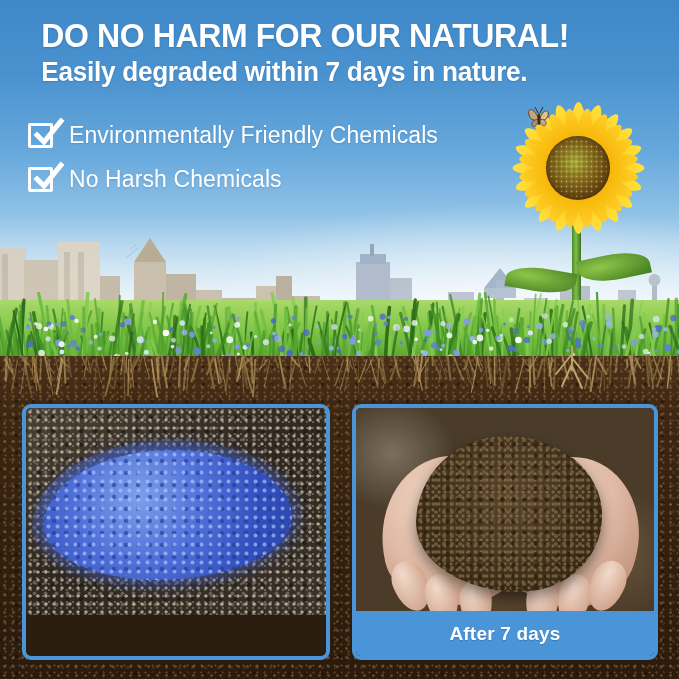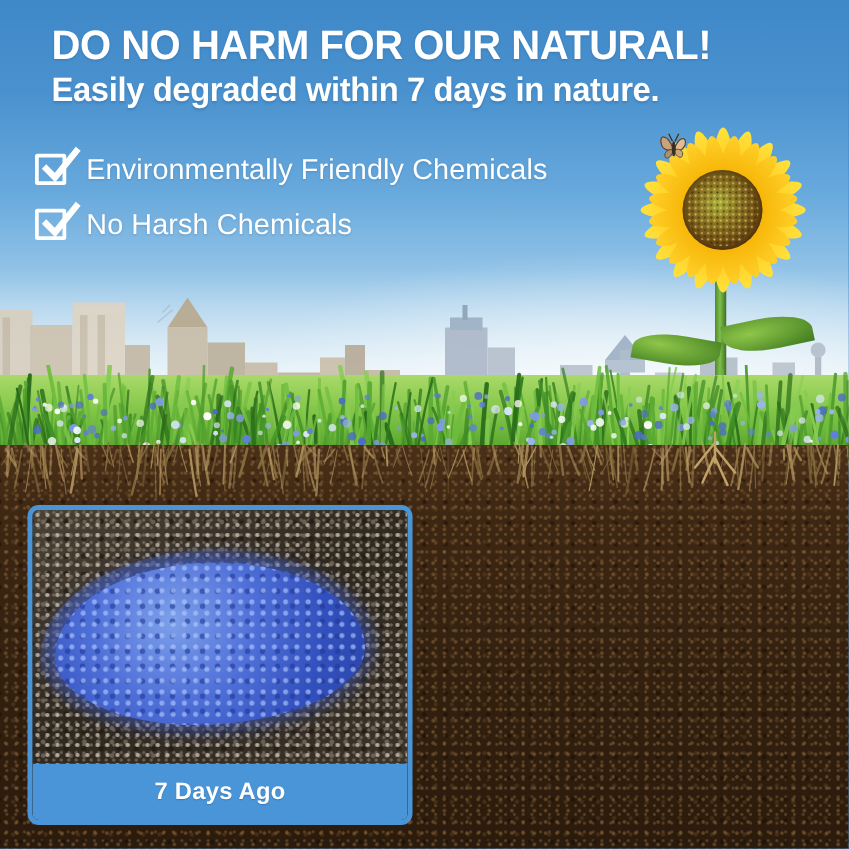"7 Days Ago" div.caption { html: <div> <span>7 Days Ago</span> </div> -> none }
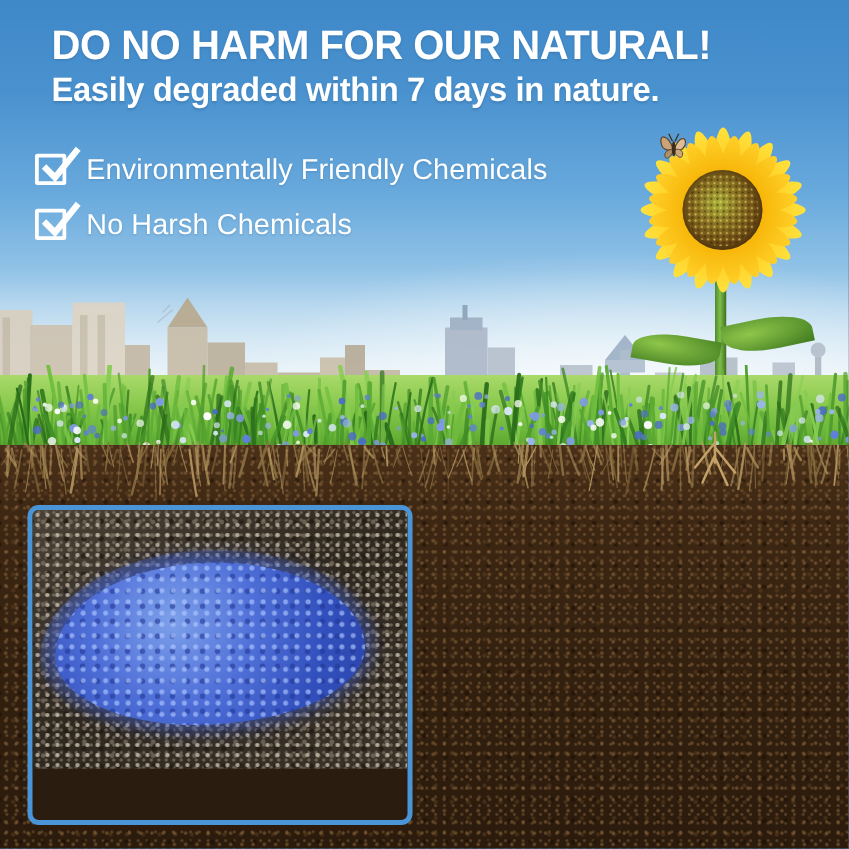"After 7 days" div.card { html: none -> <div> <div> <div></div> <div></div> <div></div> <div></div> <div></div> <div></div> <div></div> <div></div> <div></div> <div></div> <div></div> </div> <div> <span>After 7 days</span> </div> </div> }
